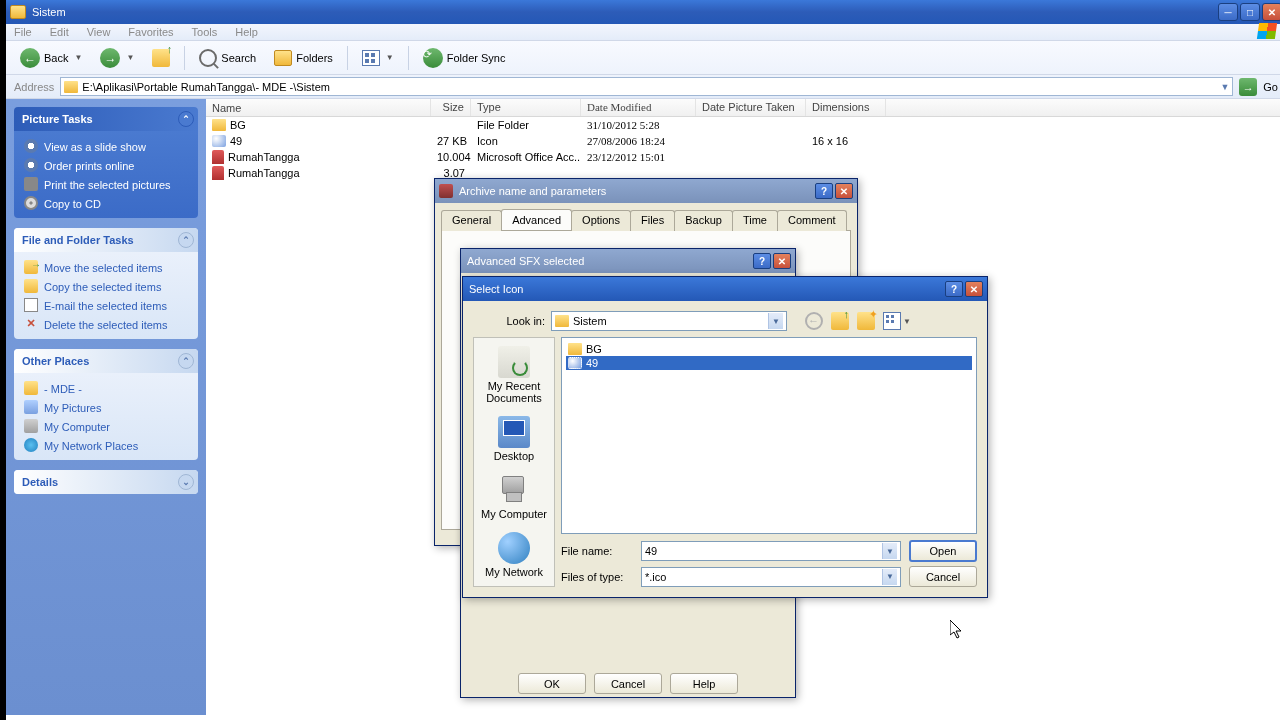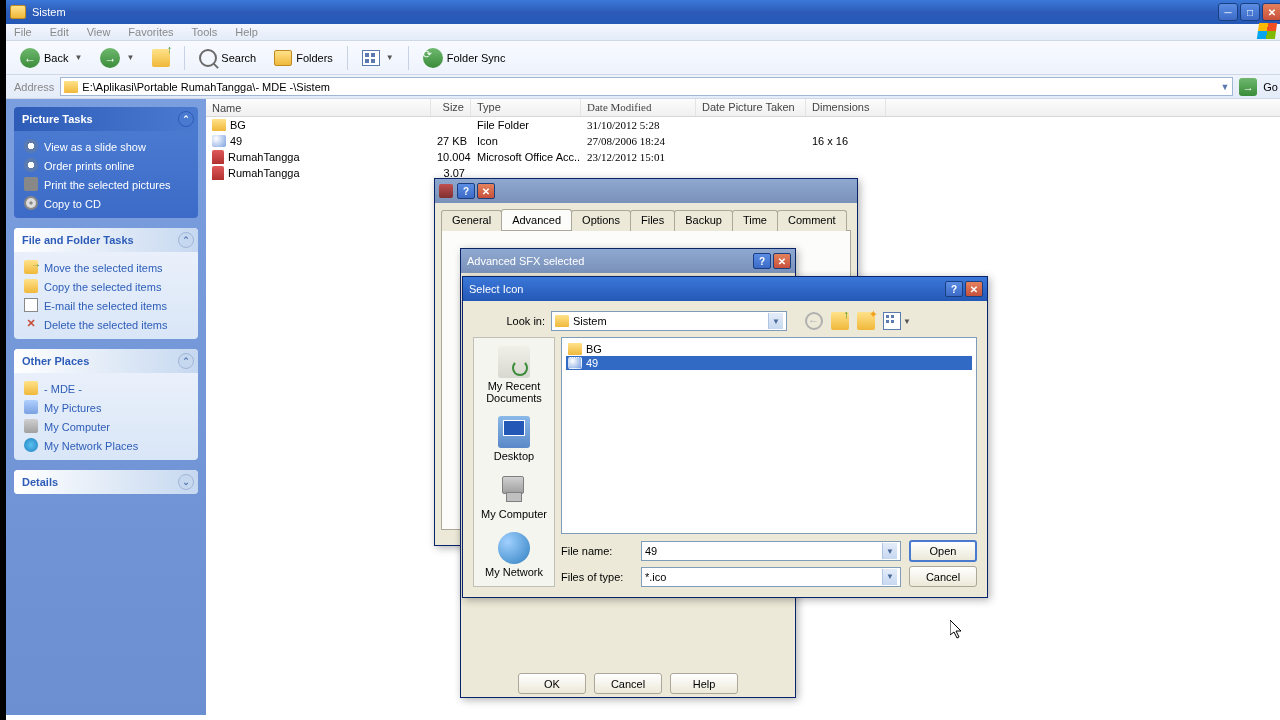"Archive name and parameters" div.txt { html: none -> <div>Archive name and parameters</div> }
